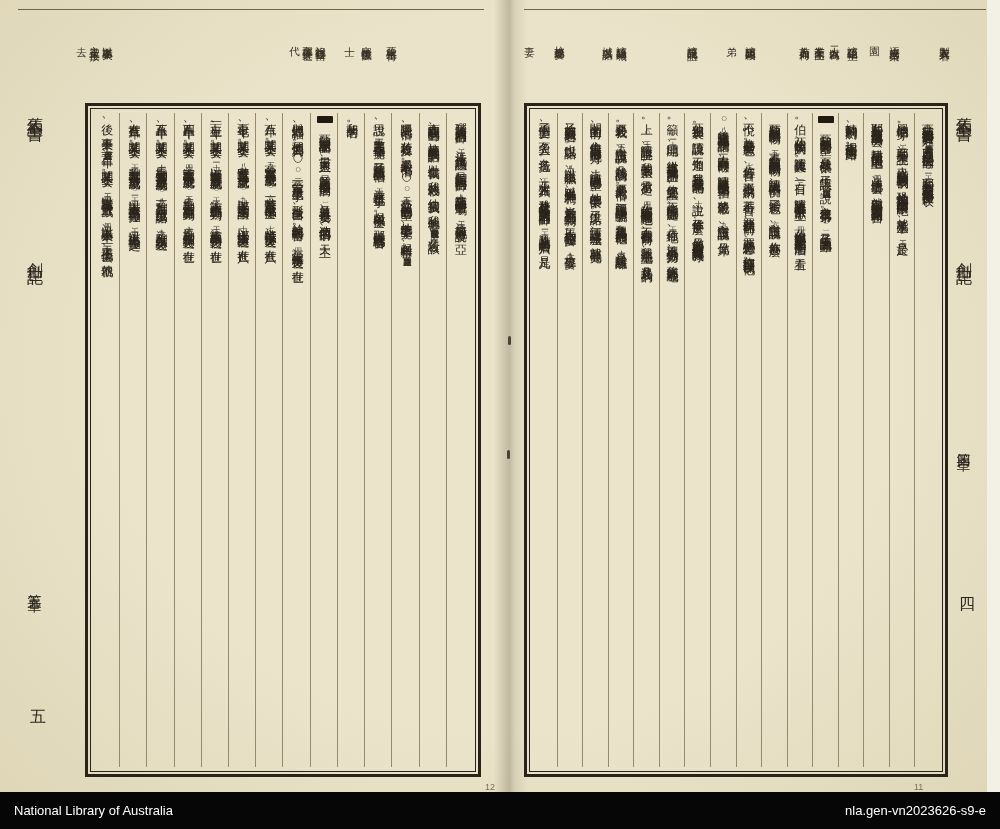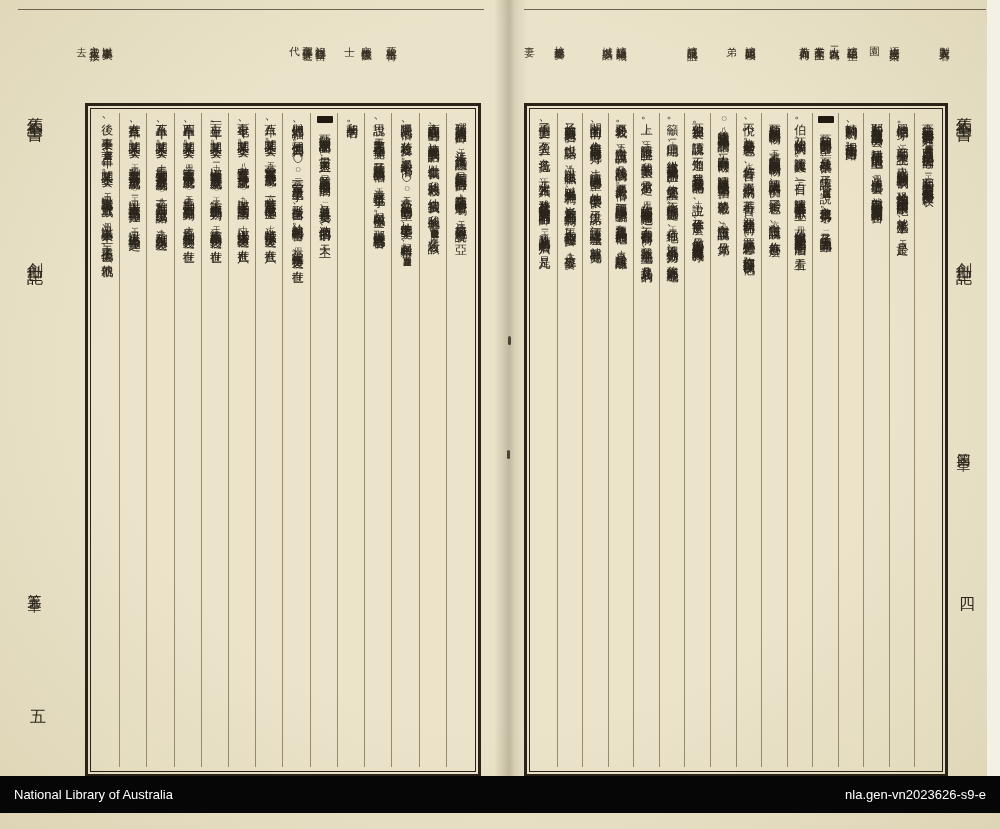"National Library of Australia" .footer { bottom: 16px -> 0 }
